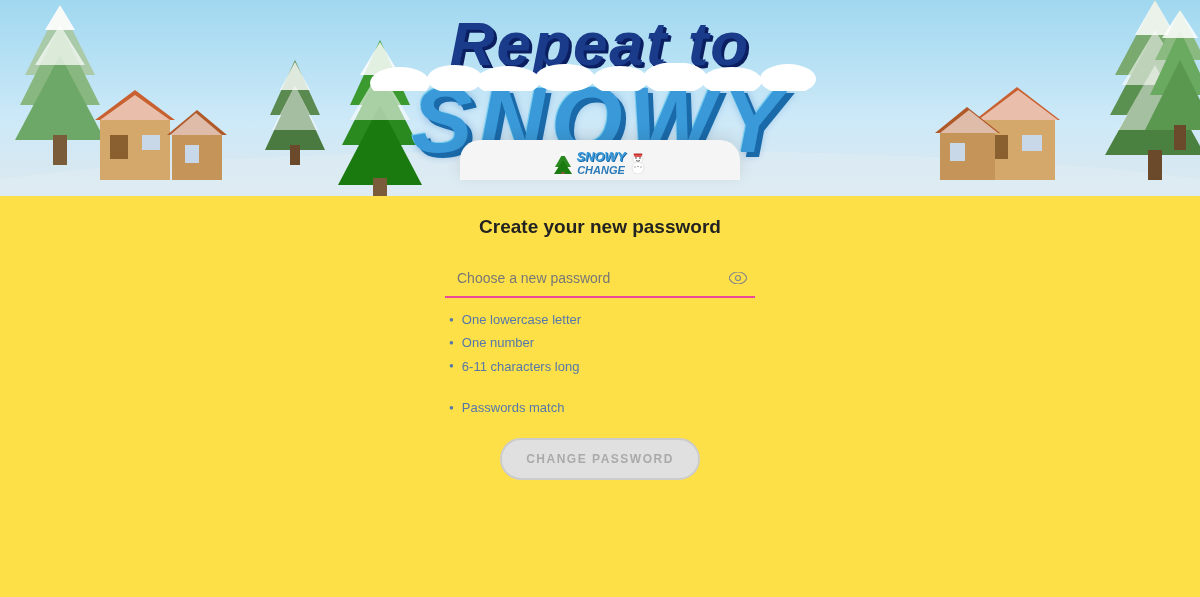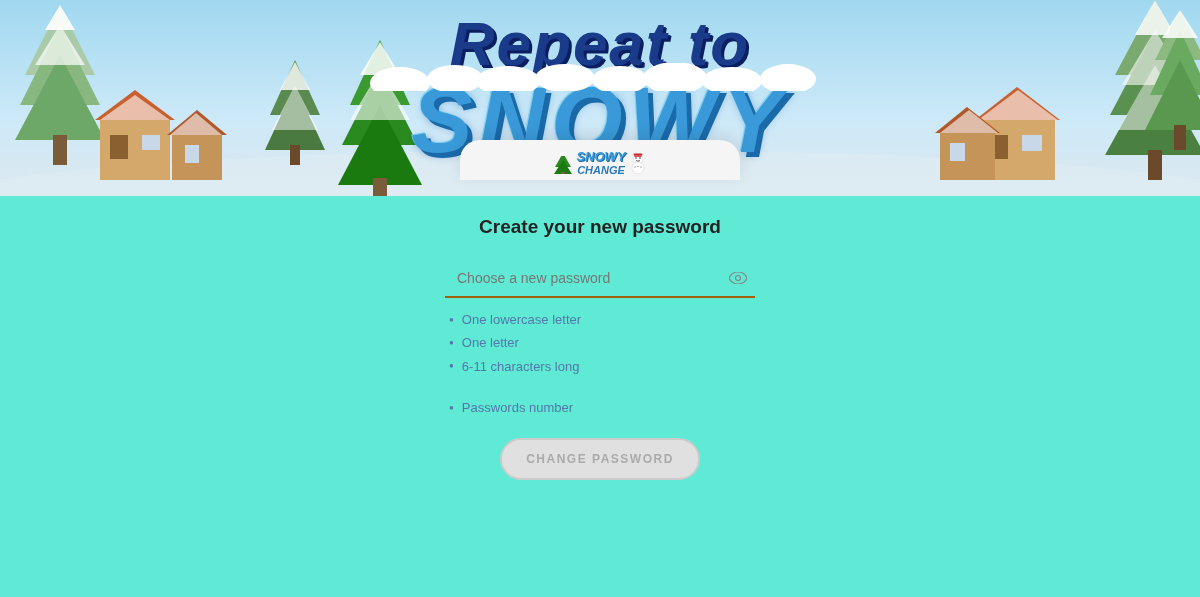"Create your new password" .form-panel { background: #5eead4 -> #fde047 }
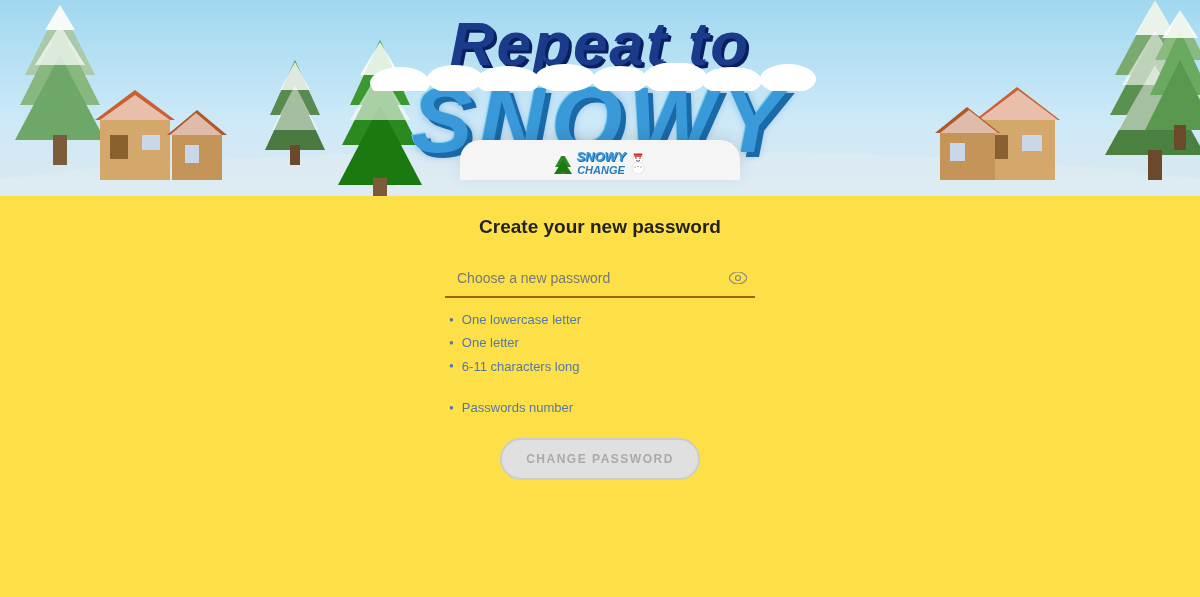"Choose a new password" .input-group input { border-bottom: 2px solid #a16207 -> 2px solid #ec4899 }
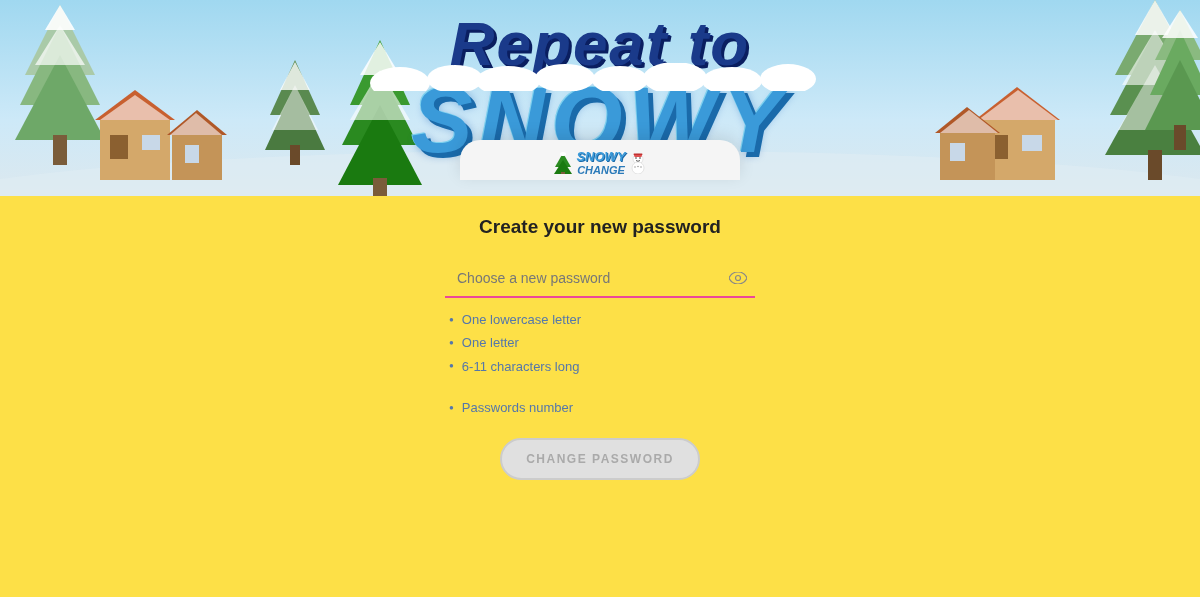"One letter" li { text: letter -> number }
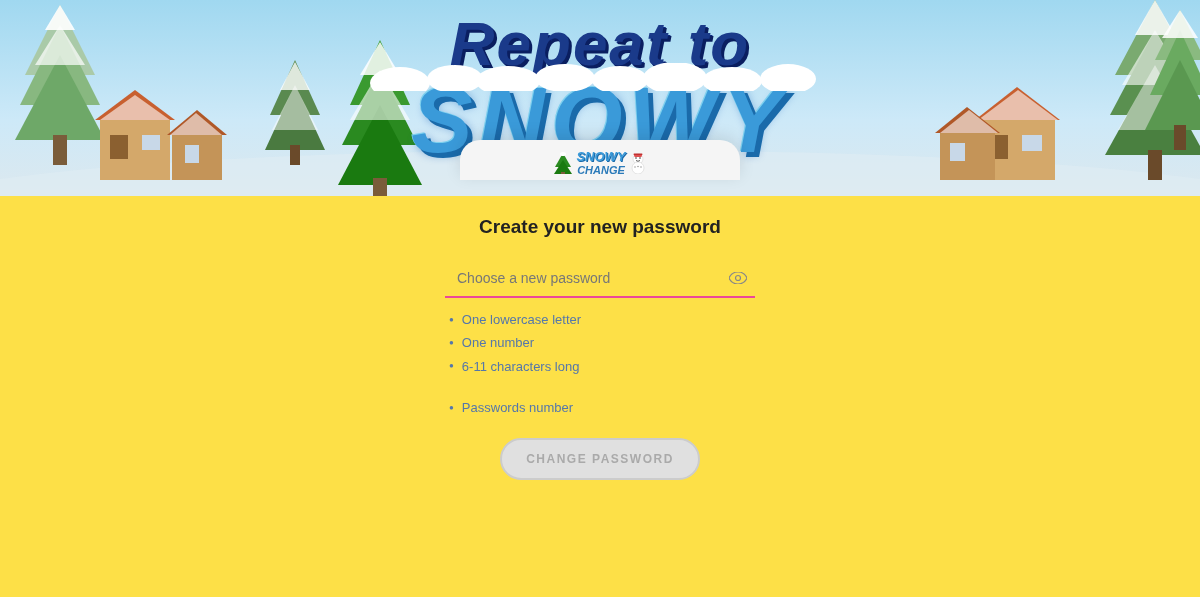"Passwords number" li { text: number -> match }
